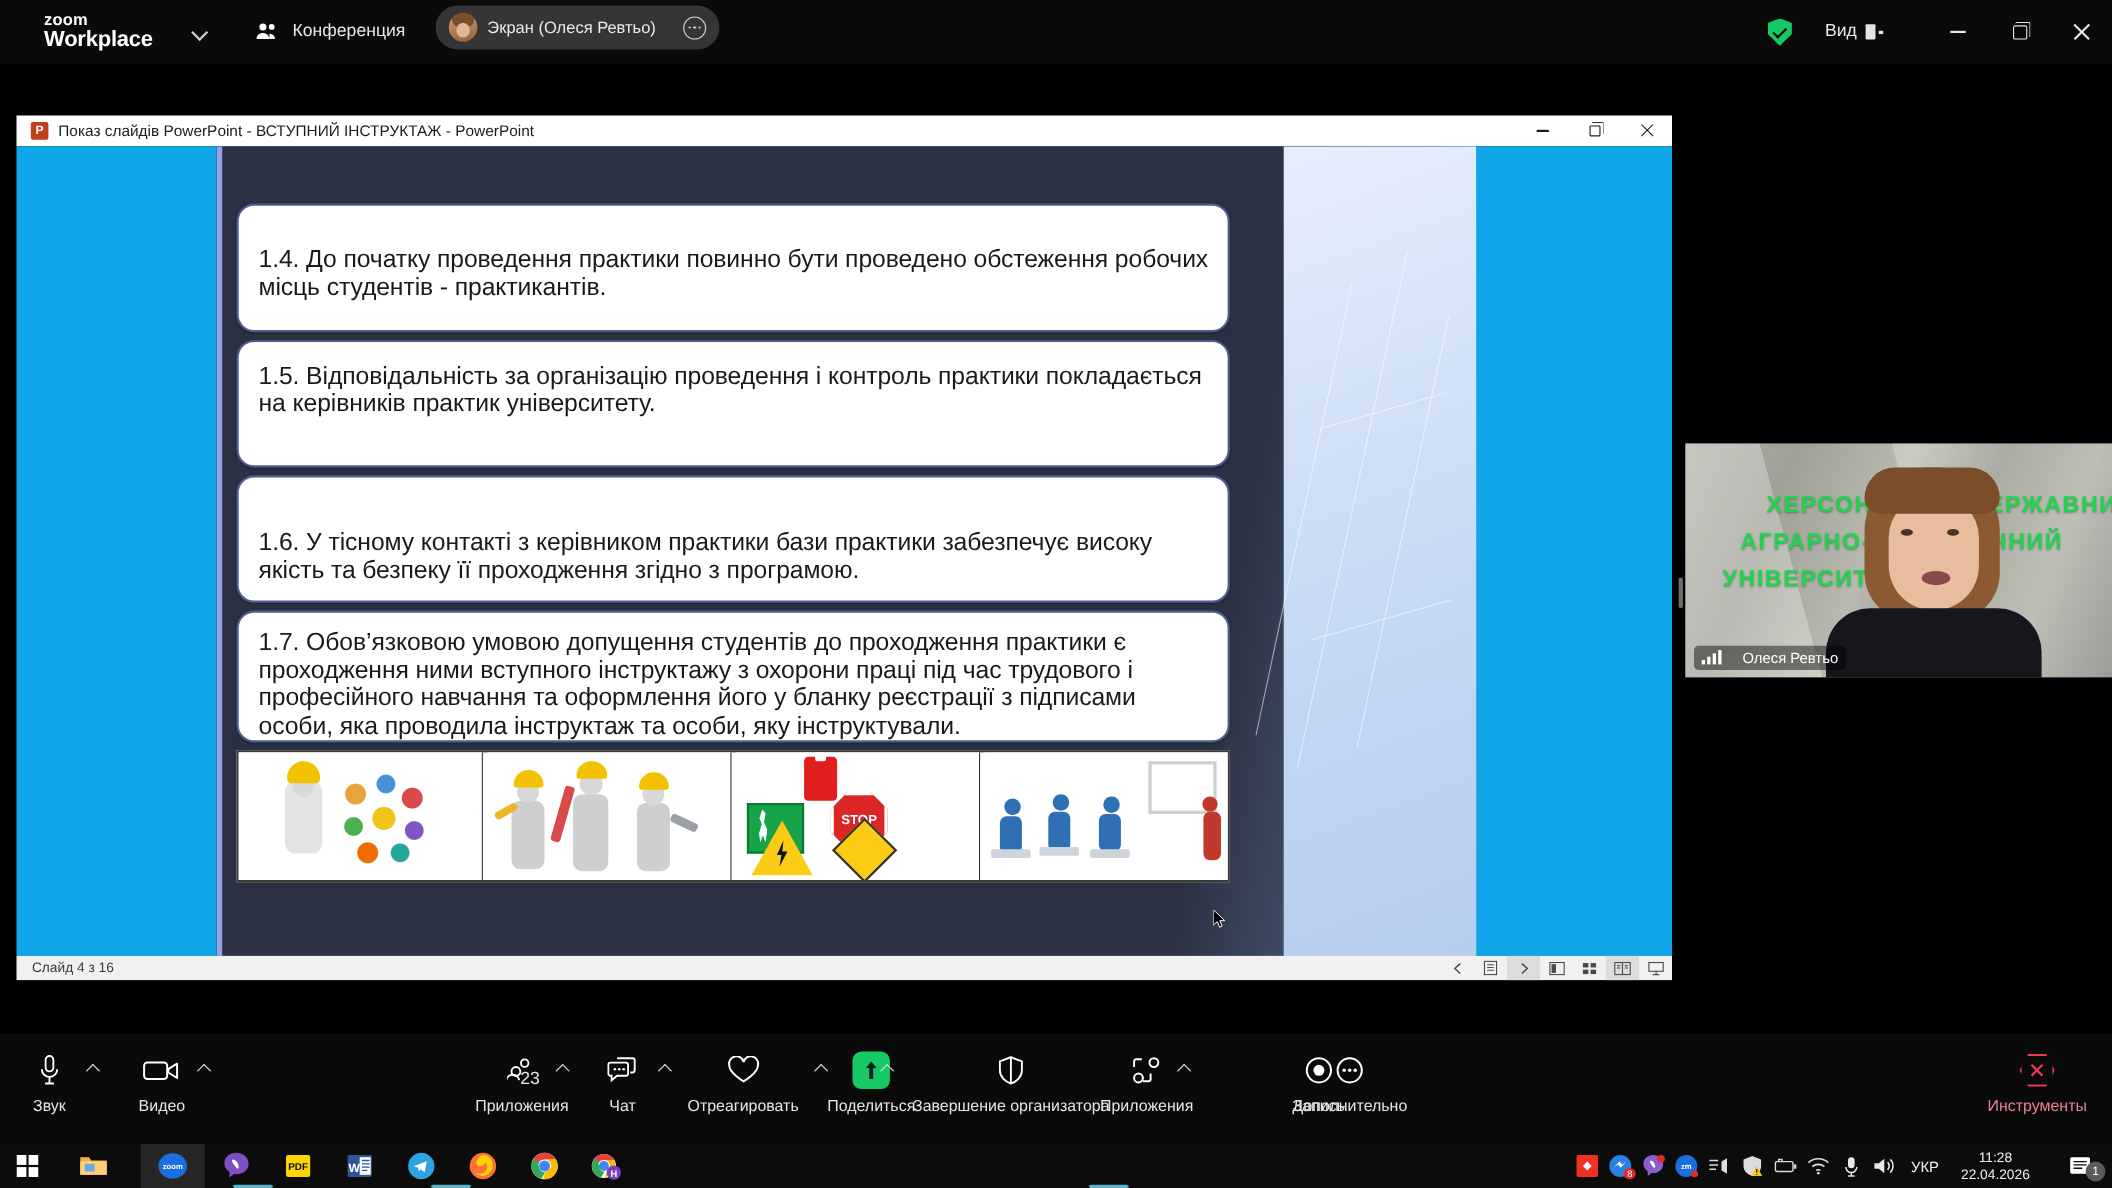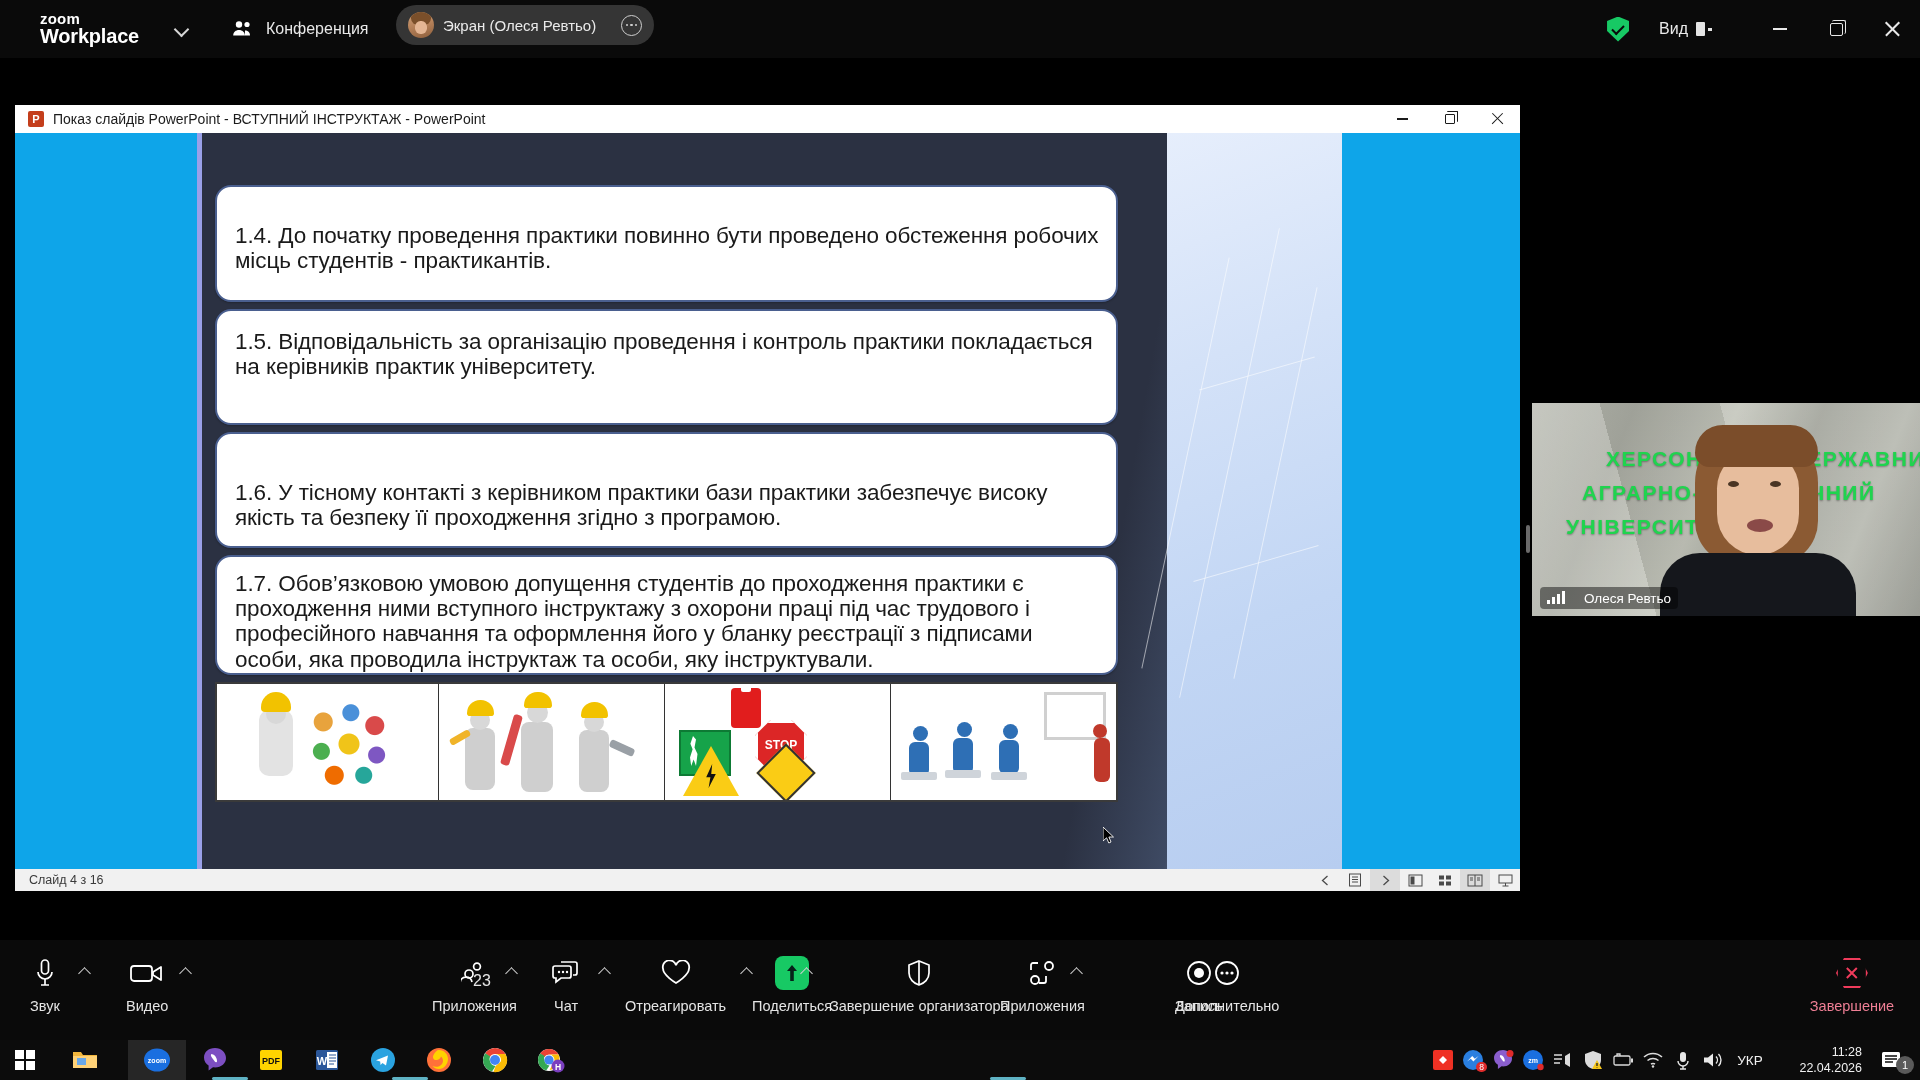"Завершение" span.tblabel { text: Завершение -> Инструменты }
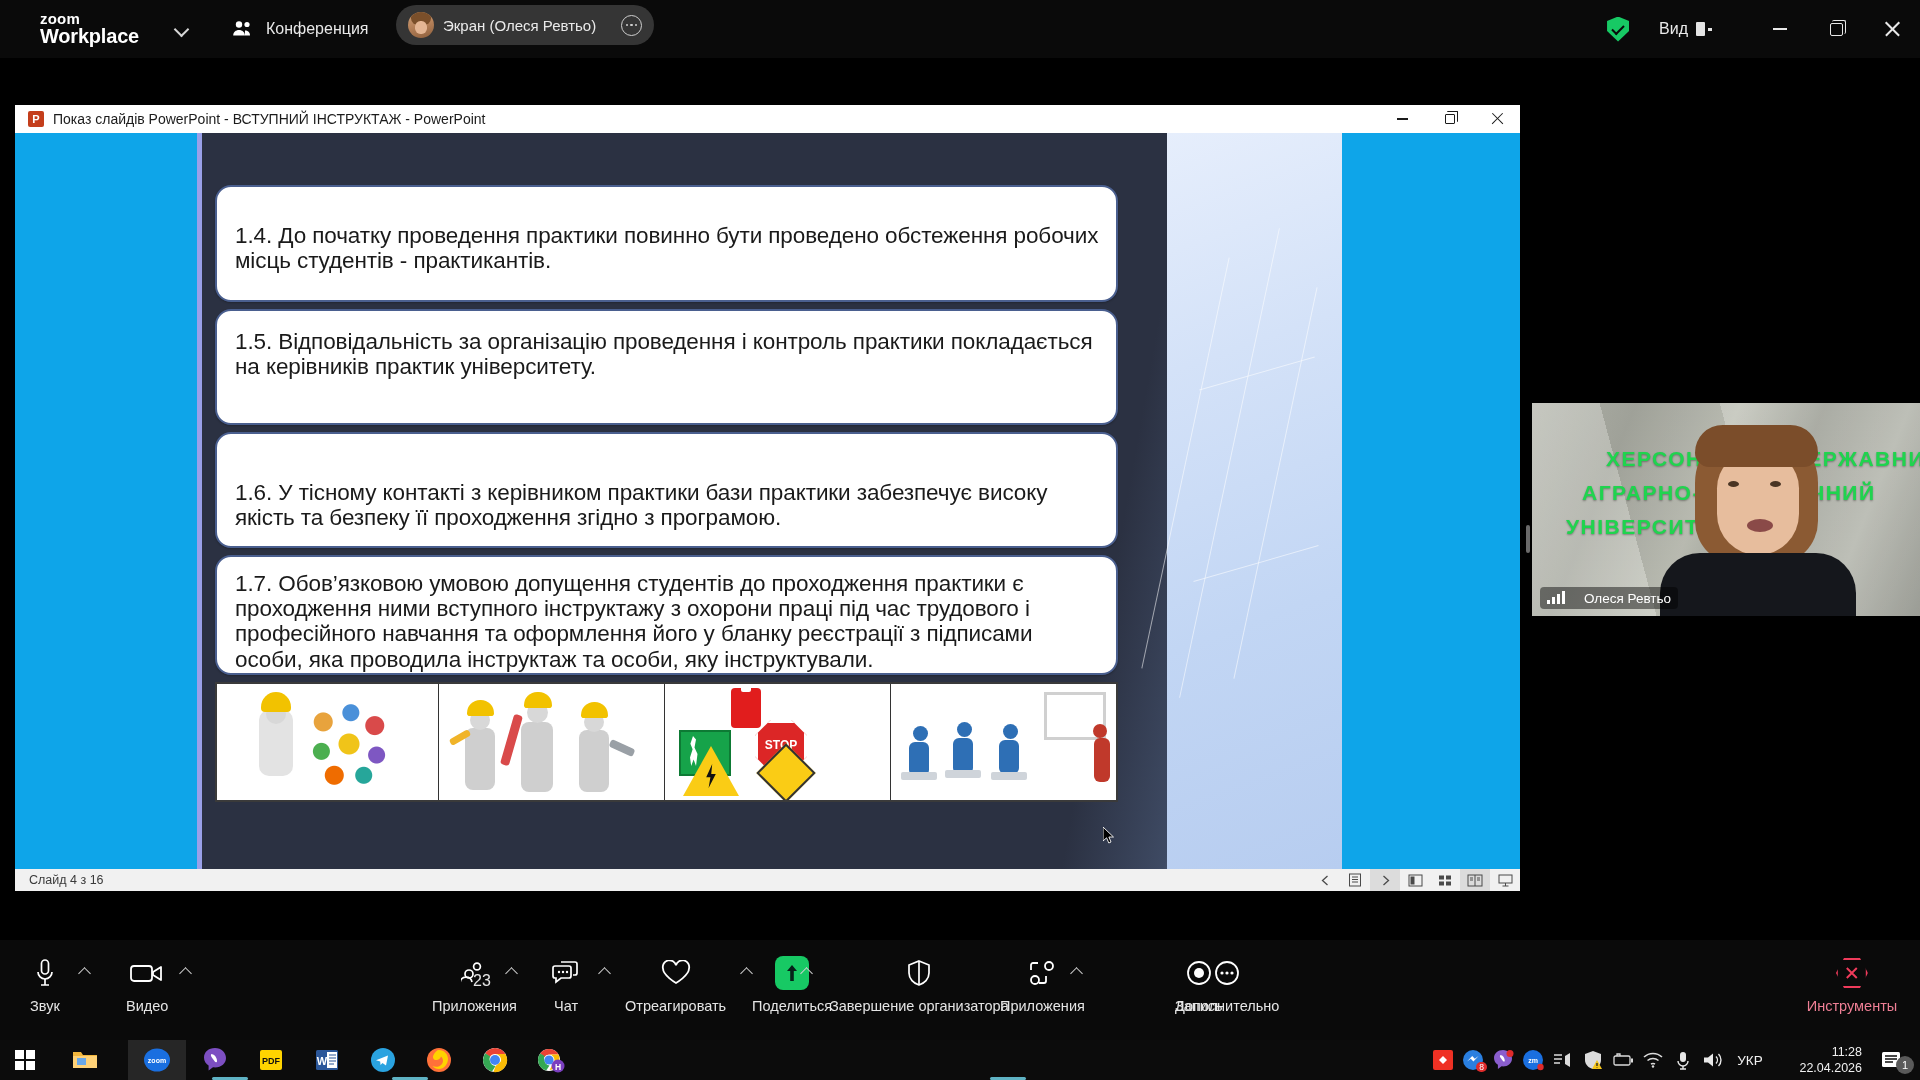"11:28" .clock { text-align: right -> center }
